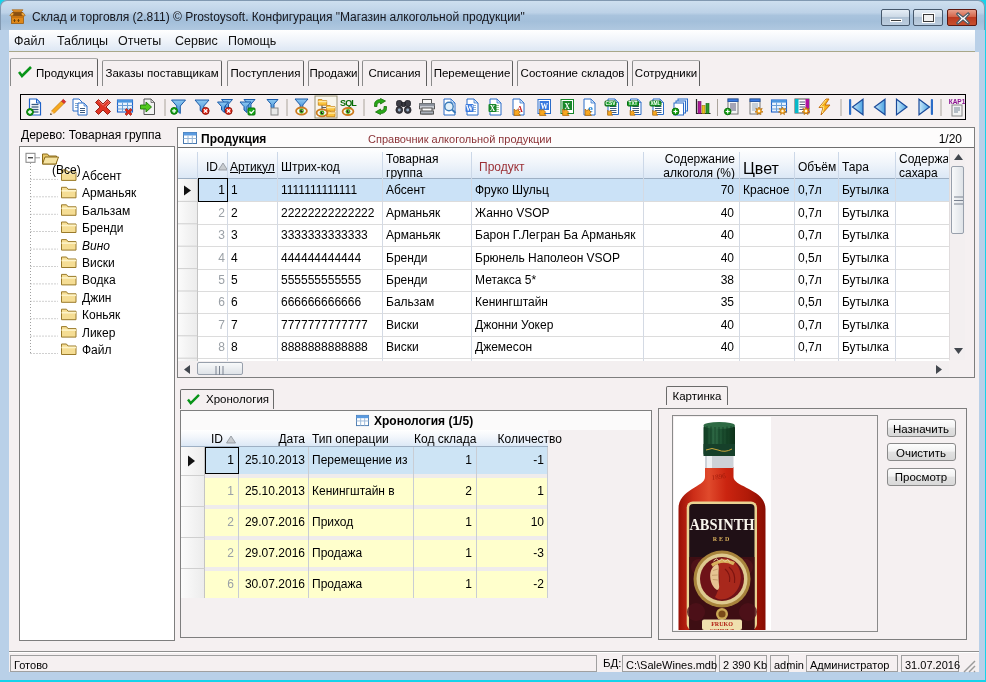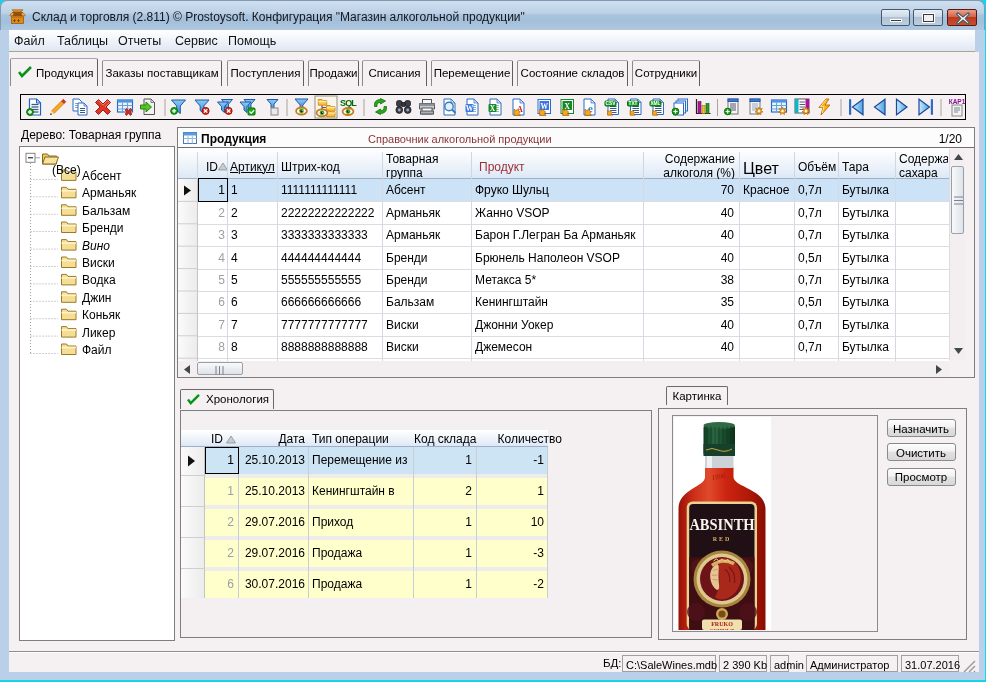"Хронология (1/5)" div.abs { html: none -> <div> <svg> <rect></rect> <rect></rect> <line></line> <line></line> <line></line> </svg> <span>Хронология (1/5)</span> </div> }
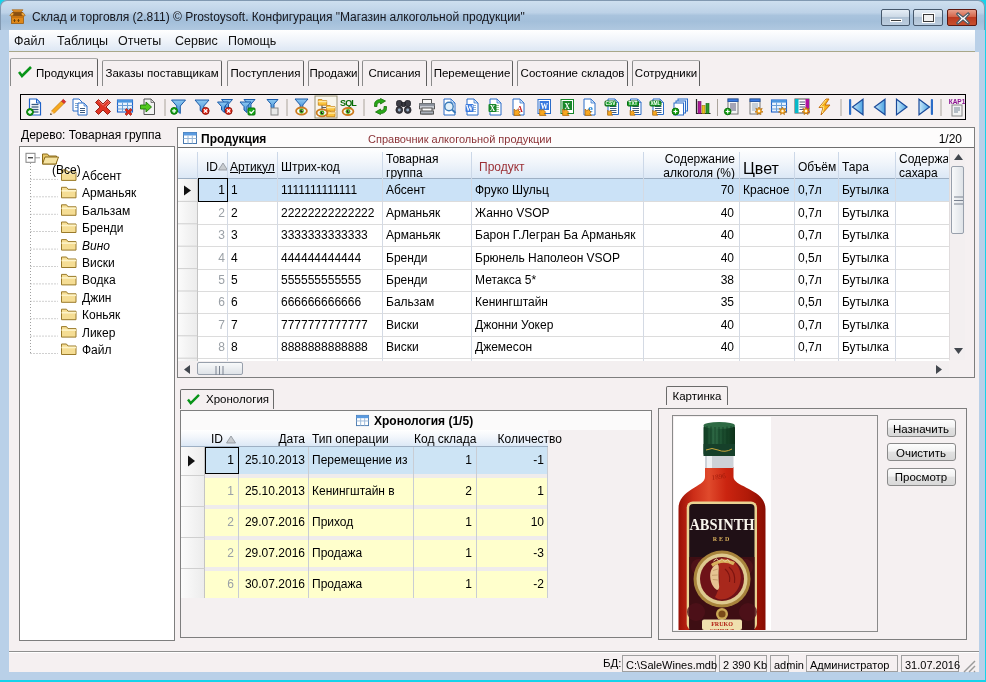"Готово" div.sseg { html: none -> <div>Готово</div> }
